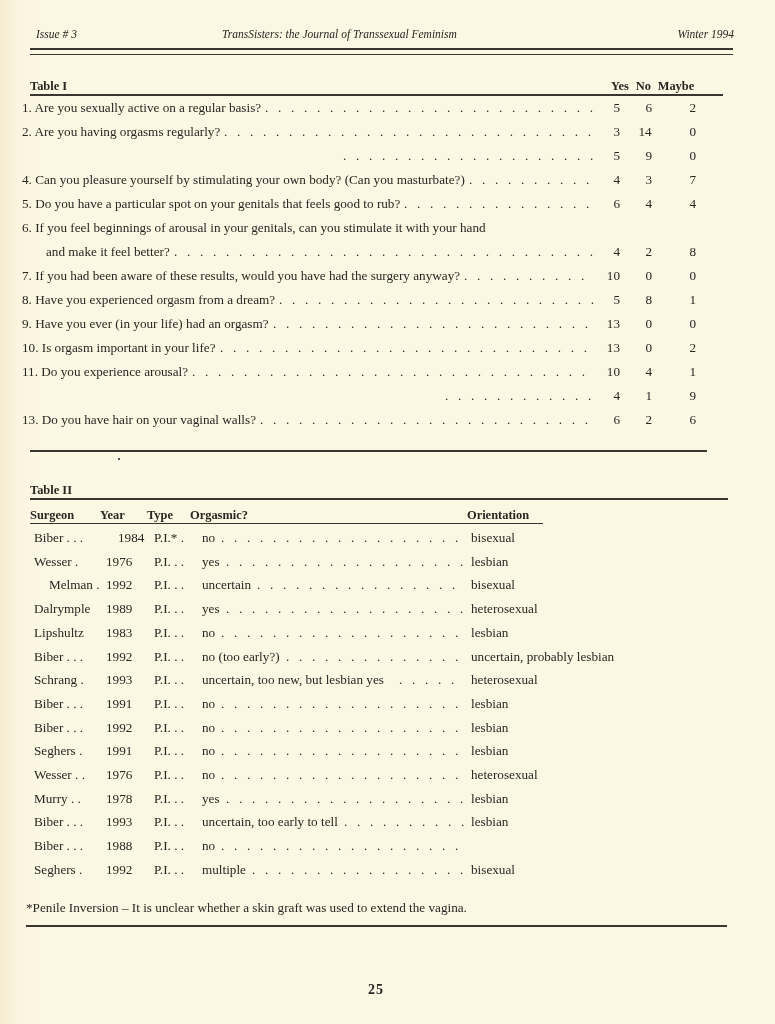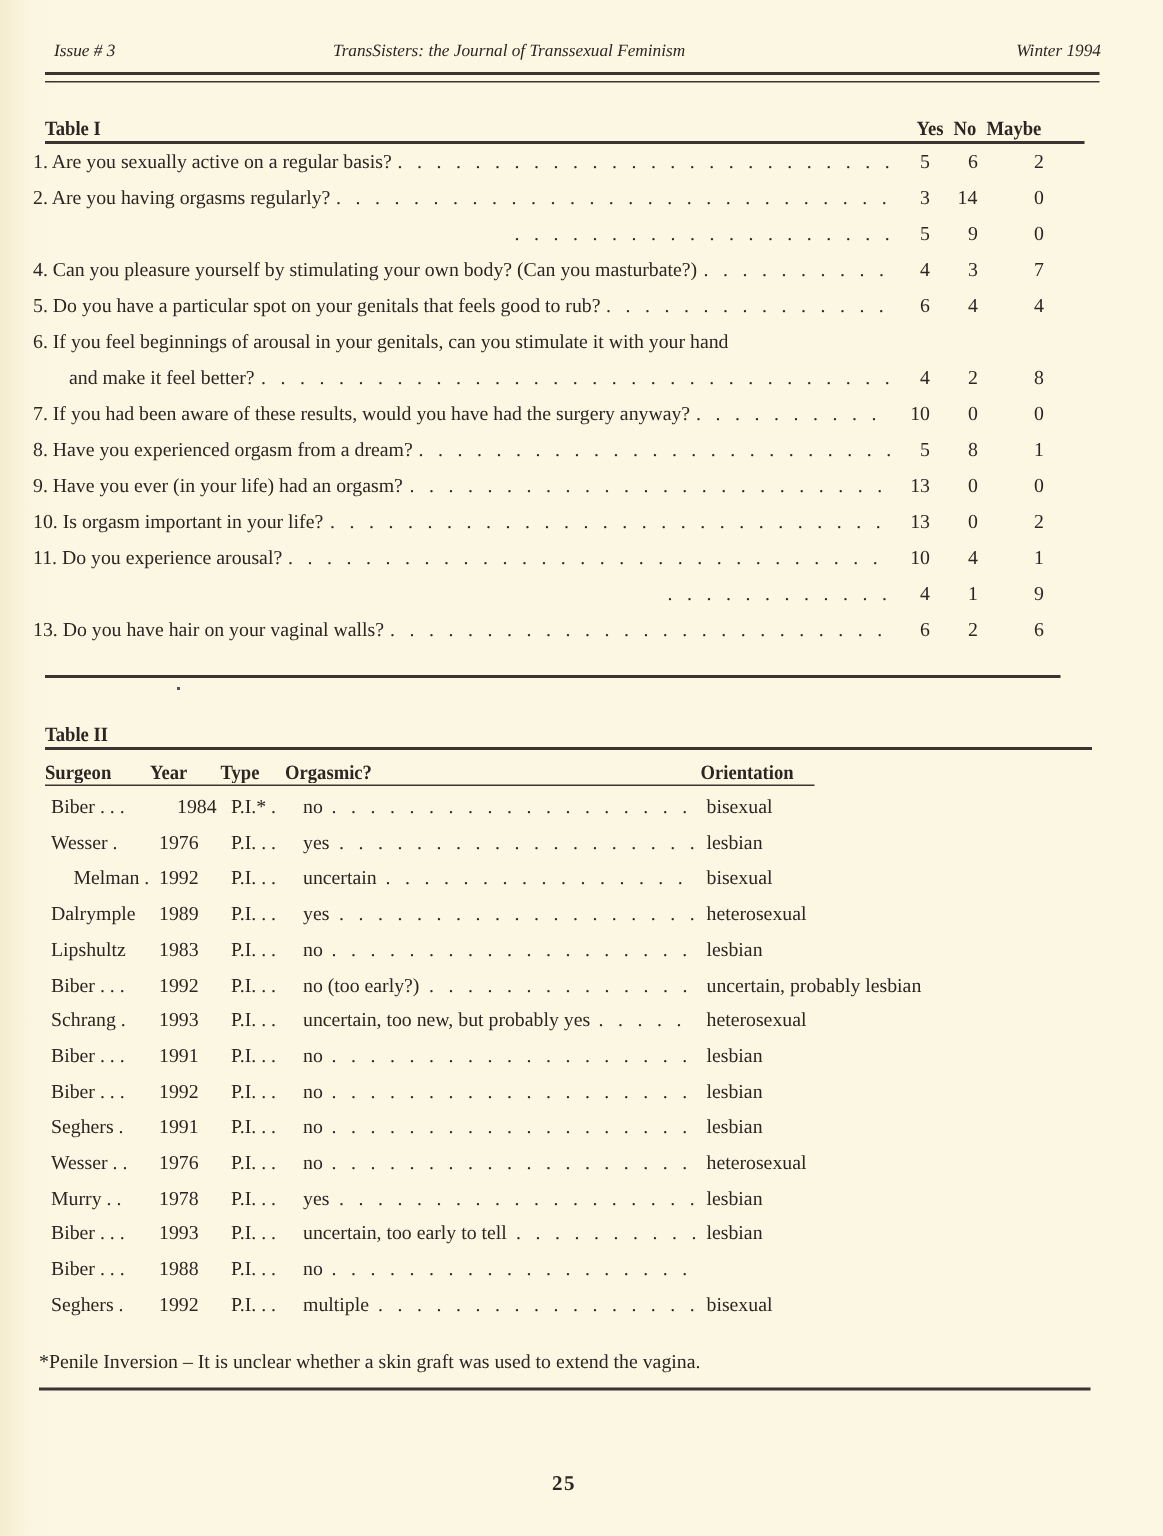"uncertain, too new, but probably" span { text: probably -> lesbian }
